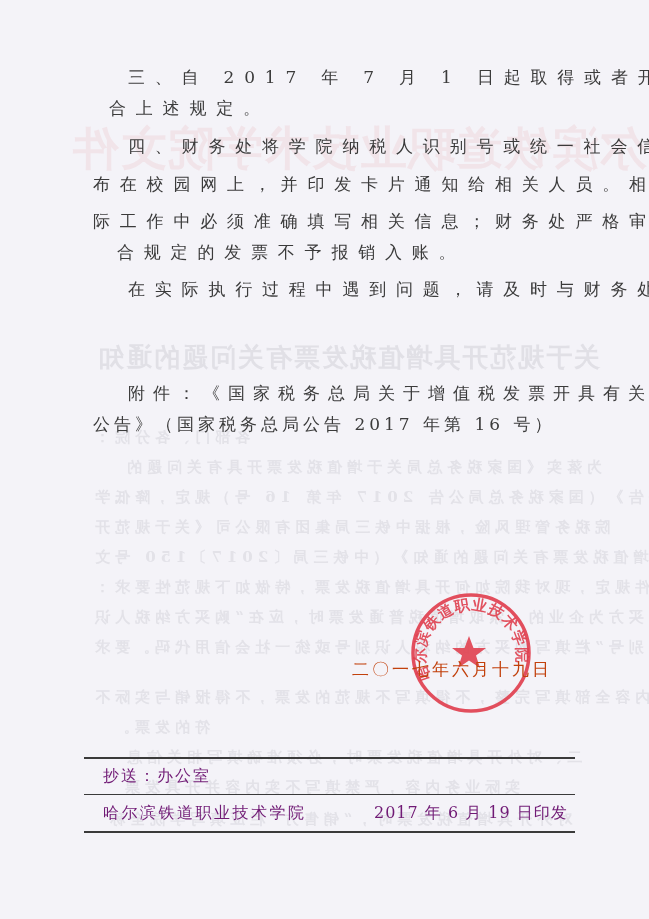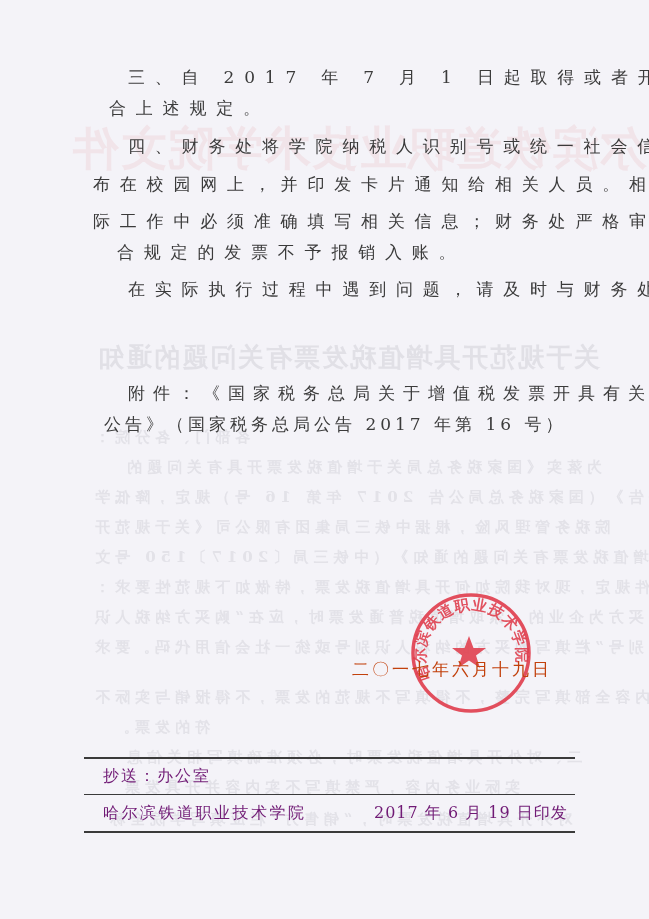"公告》（国家税务总局公告 2017 年第 16 号）" div.line { left: 104px -> 93px }
